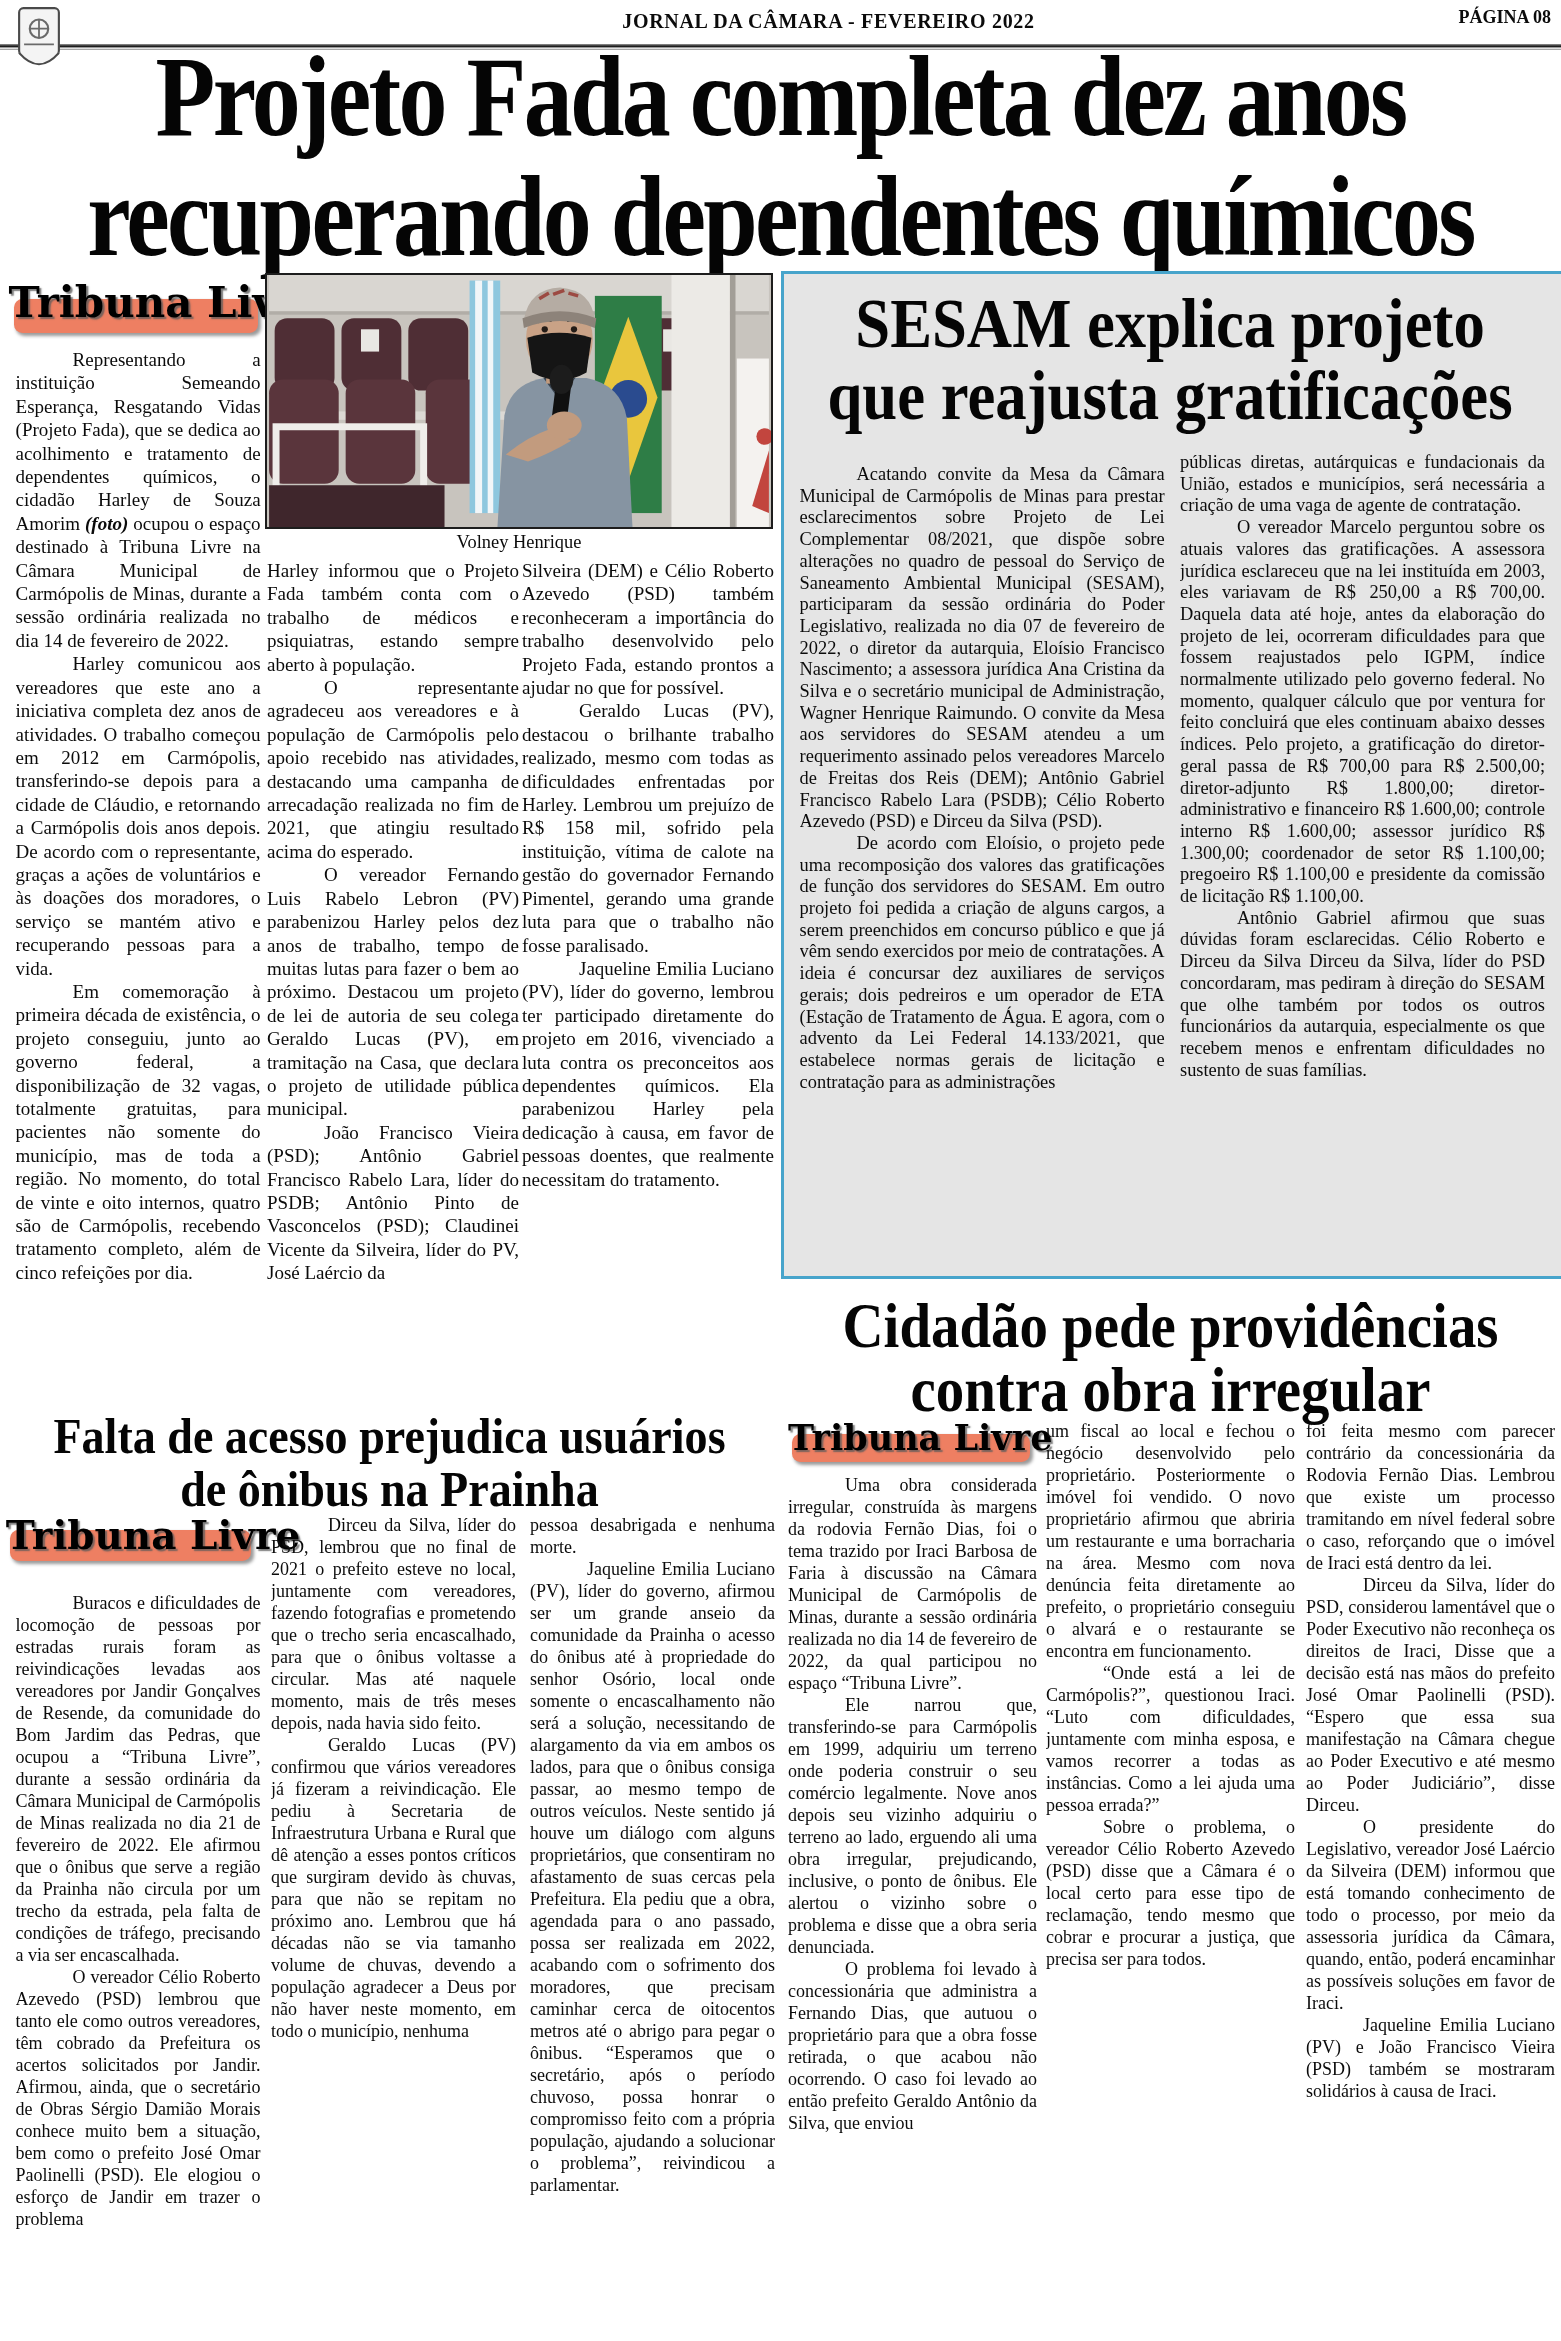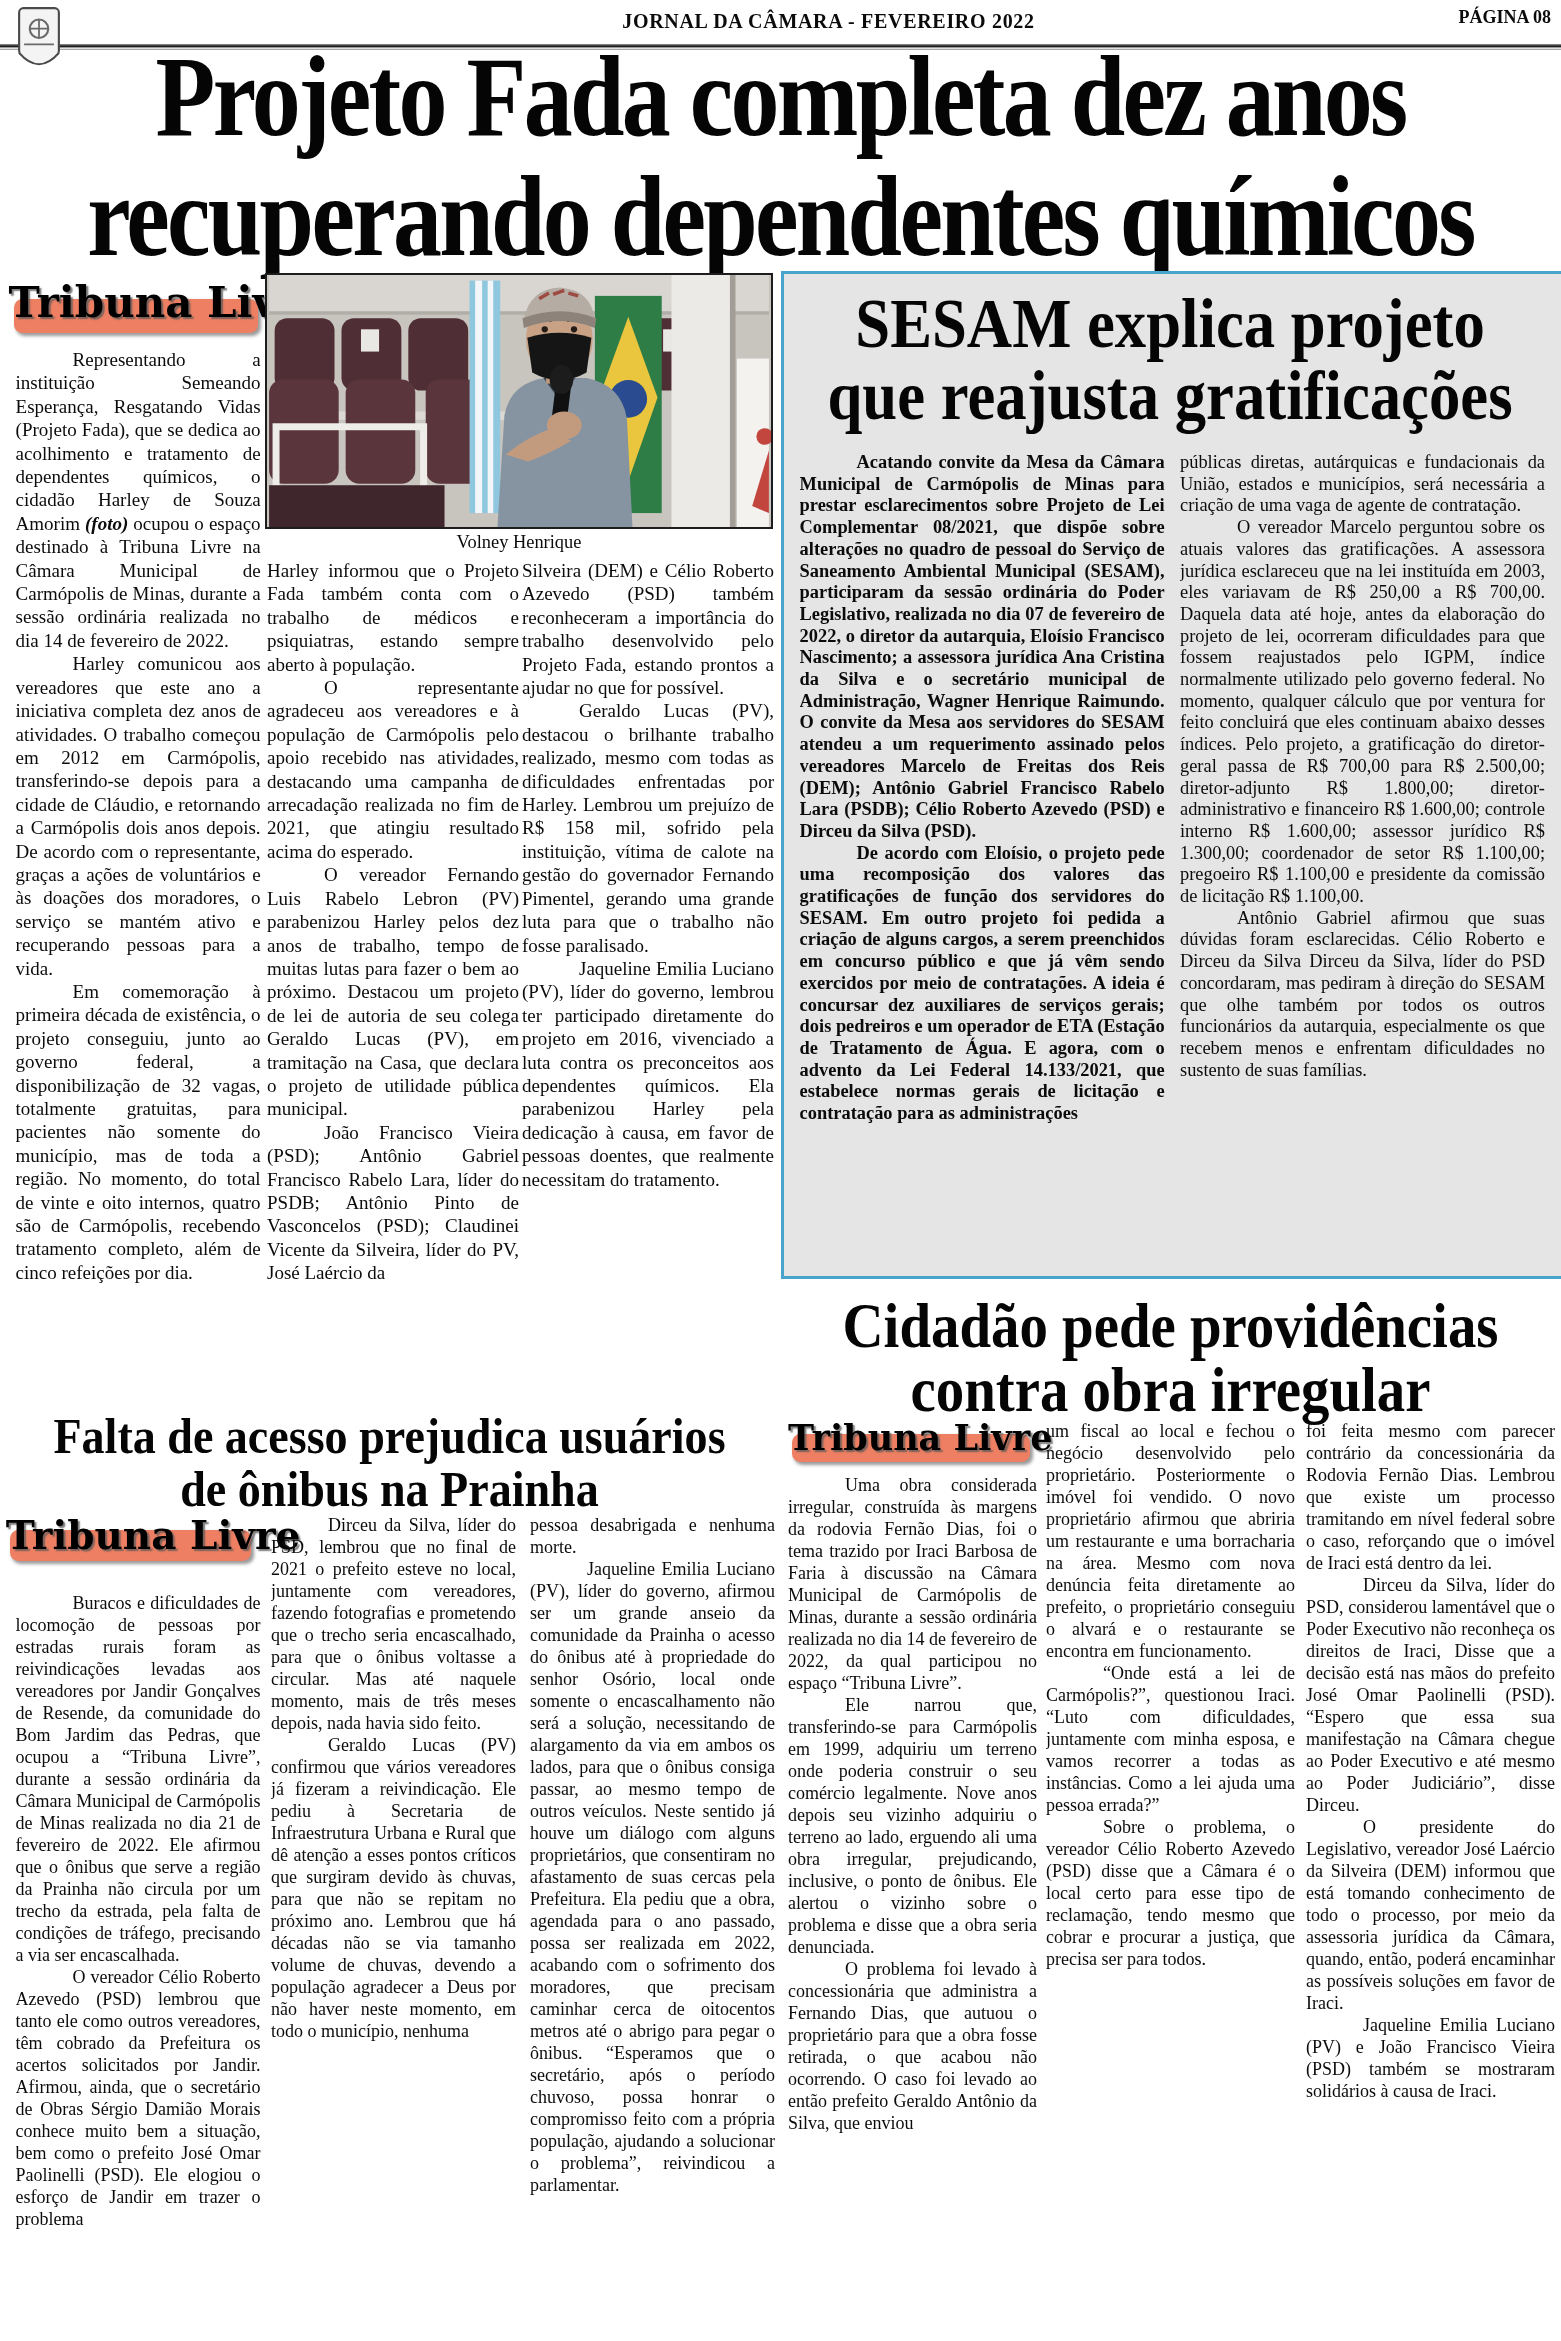"Acatando convite da Mesa da" div.col { font-weight: bold -> none; top: 178px -> 190px }
